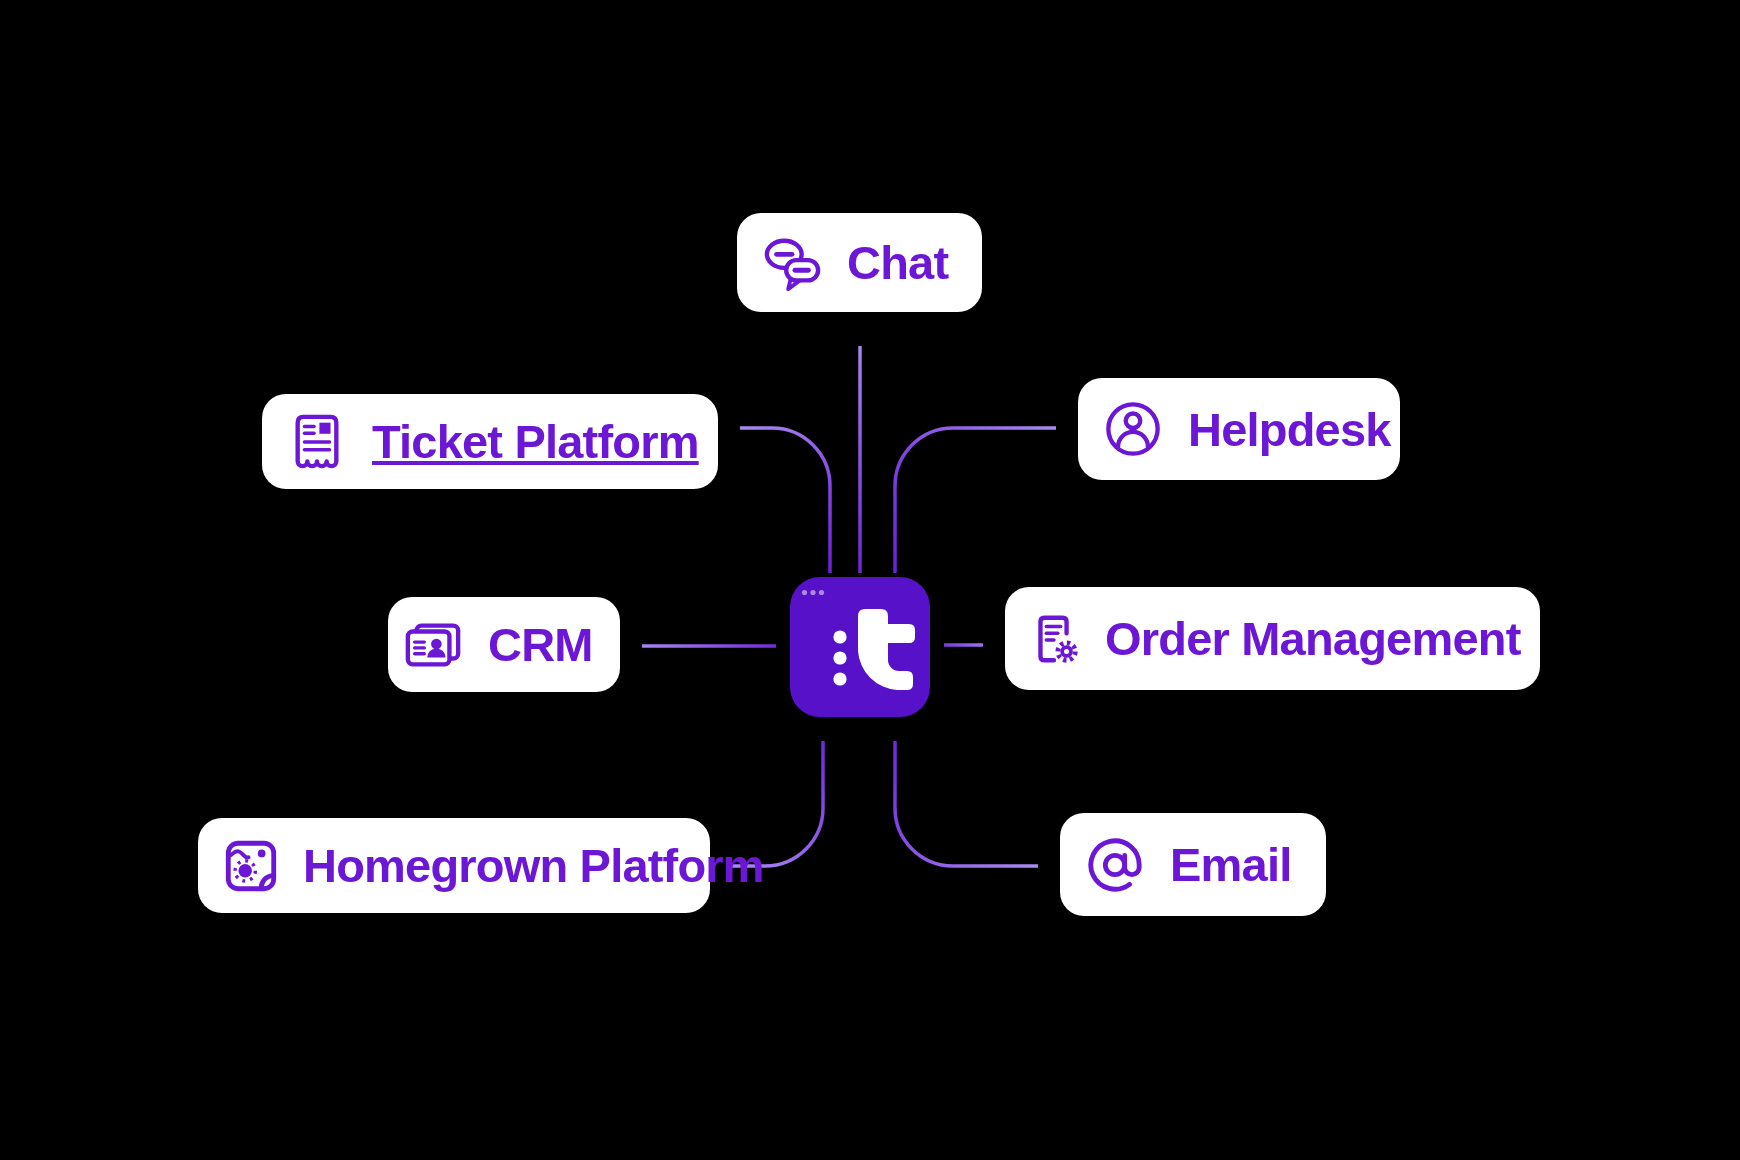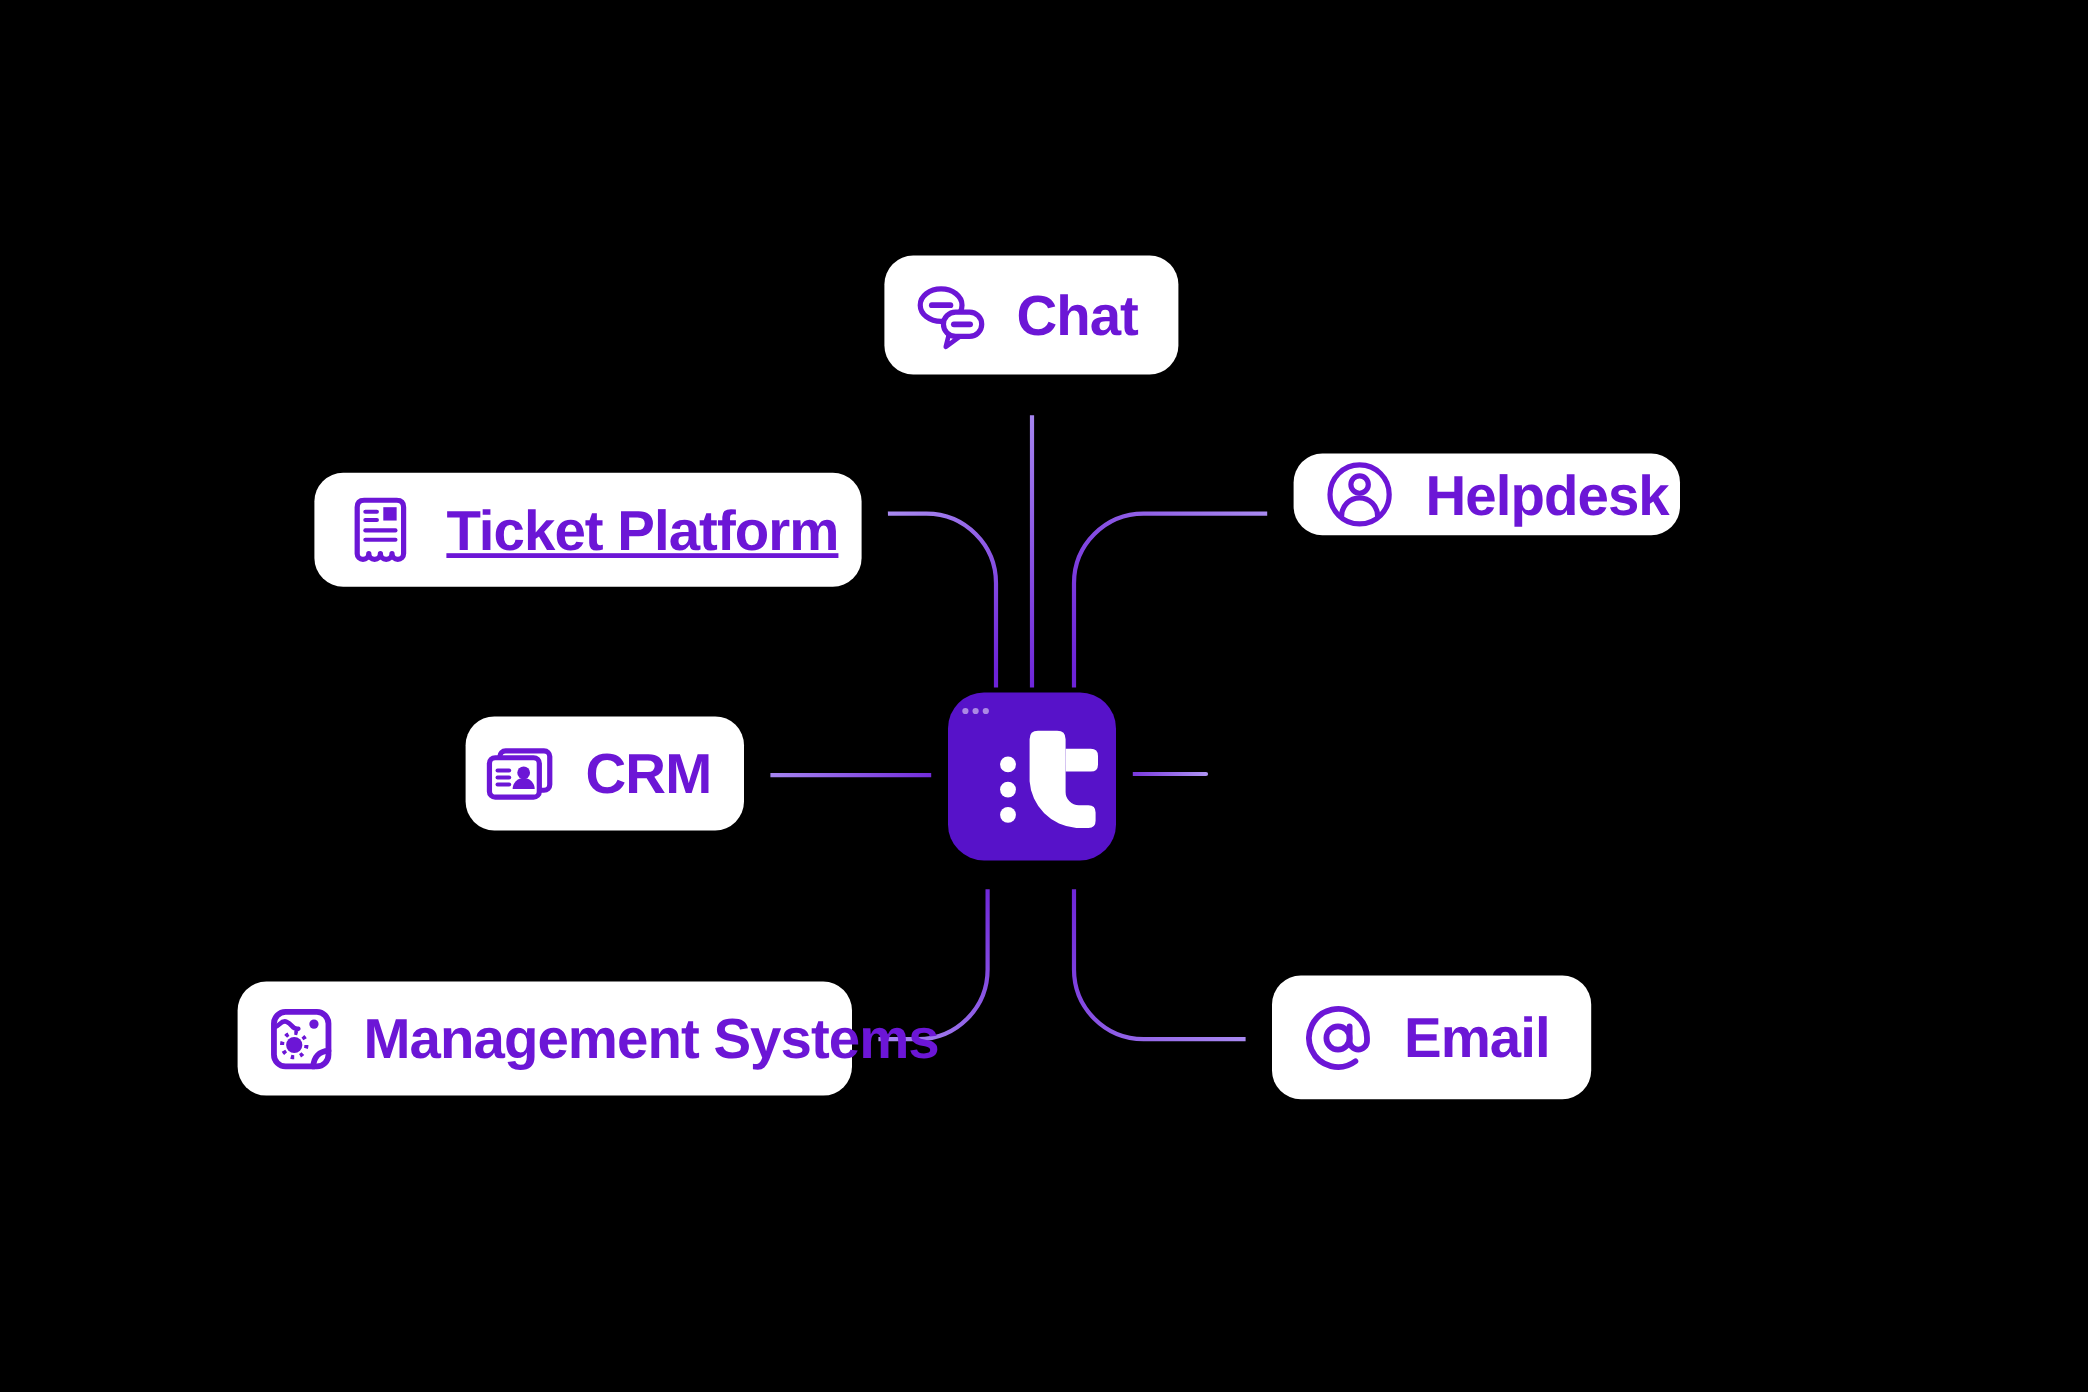"Helpdesk" .card-helpdesk { height: 68px -> 102px }
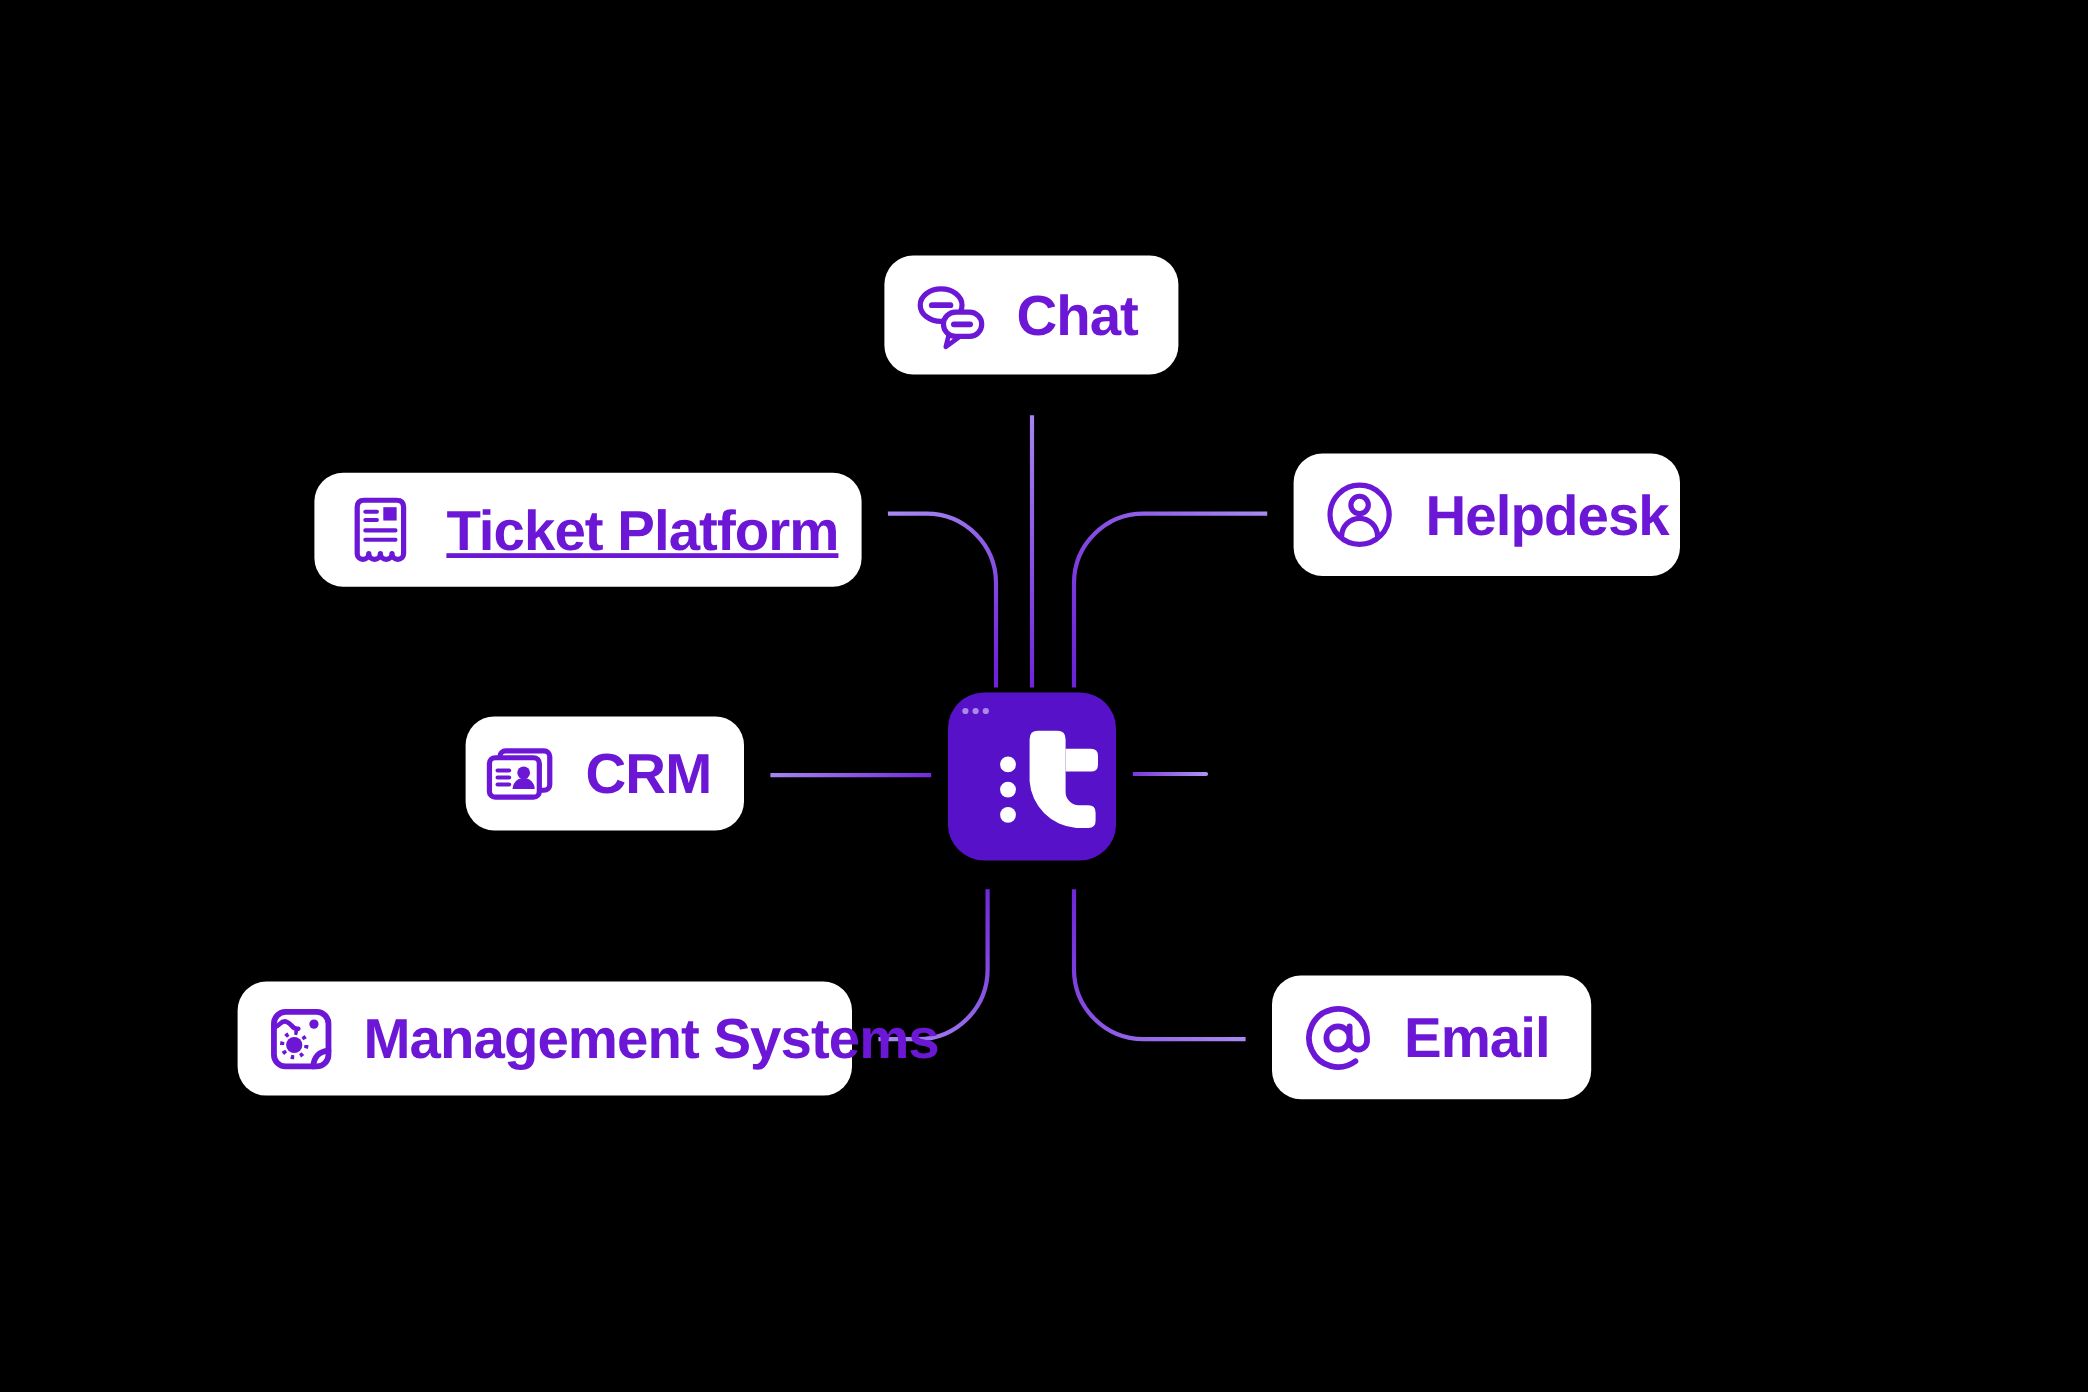"Order Management" div.card { html: none -> <div> <span> <svg> <path></path> <line></line> <line></line> <line></line> <circle></circle> <circle></circle> <circle></circle> </svg> </span> <span>Order Management</span> </div> }
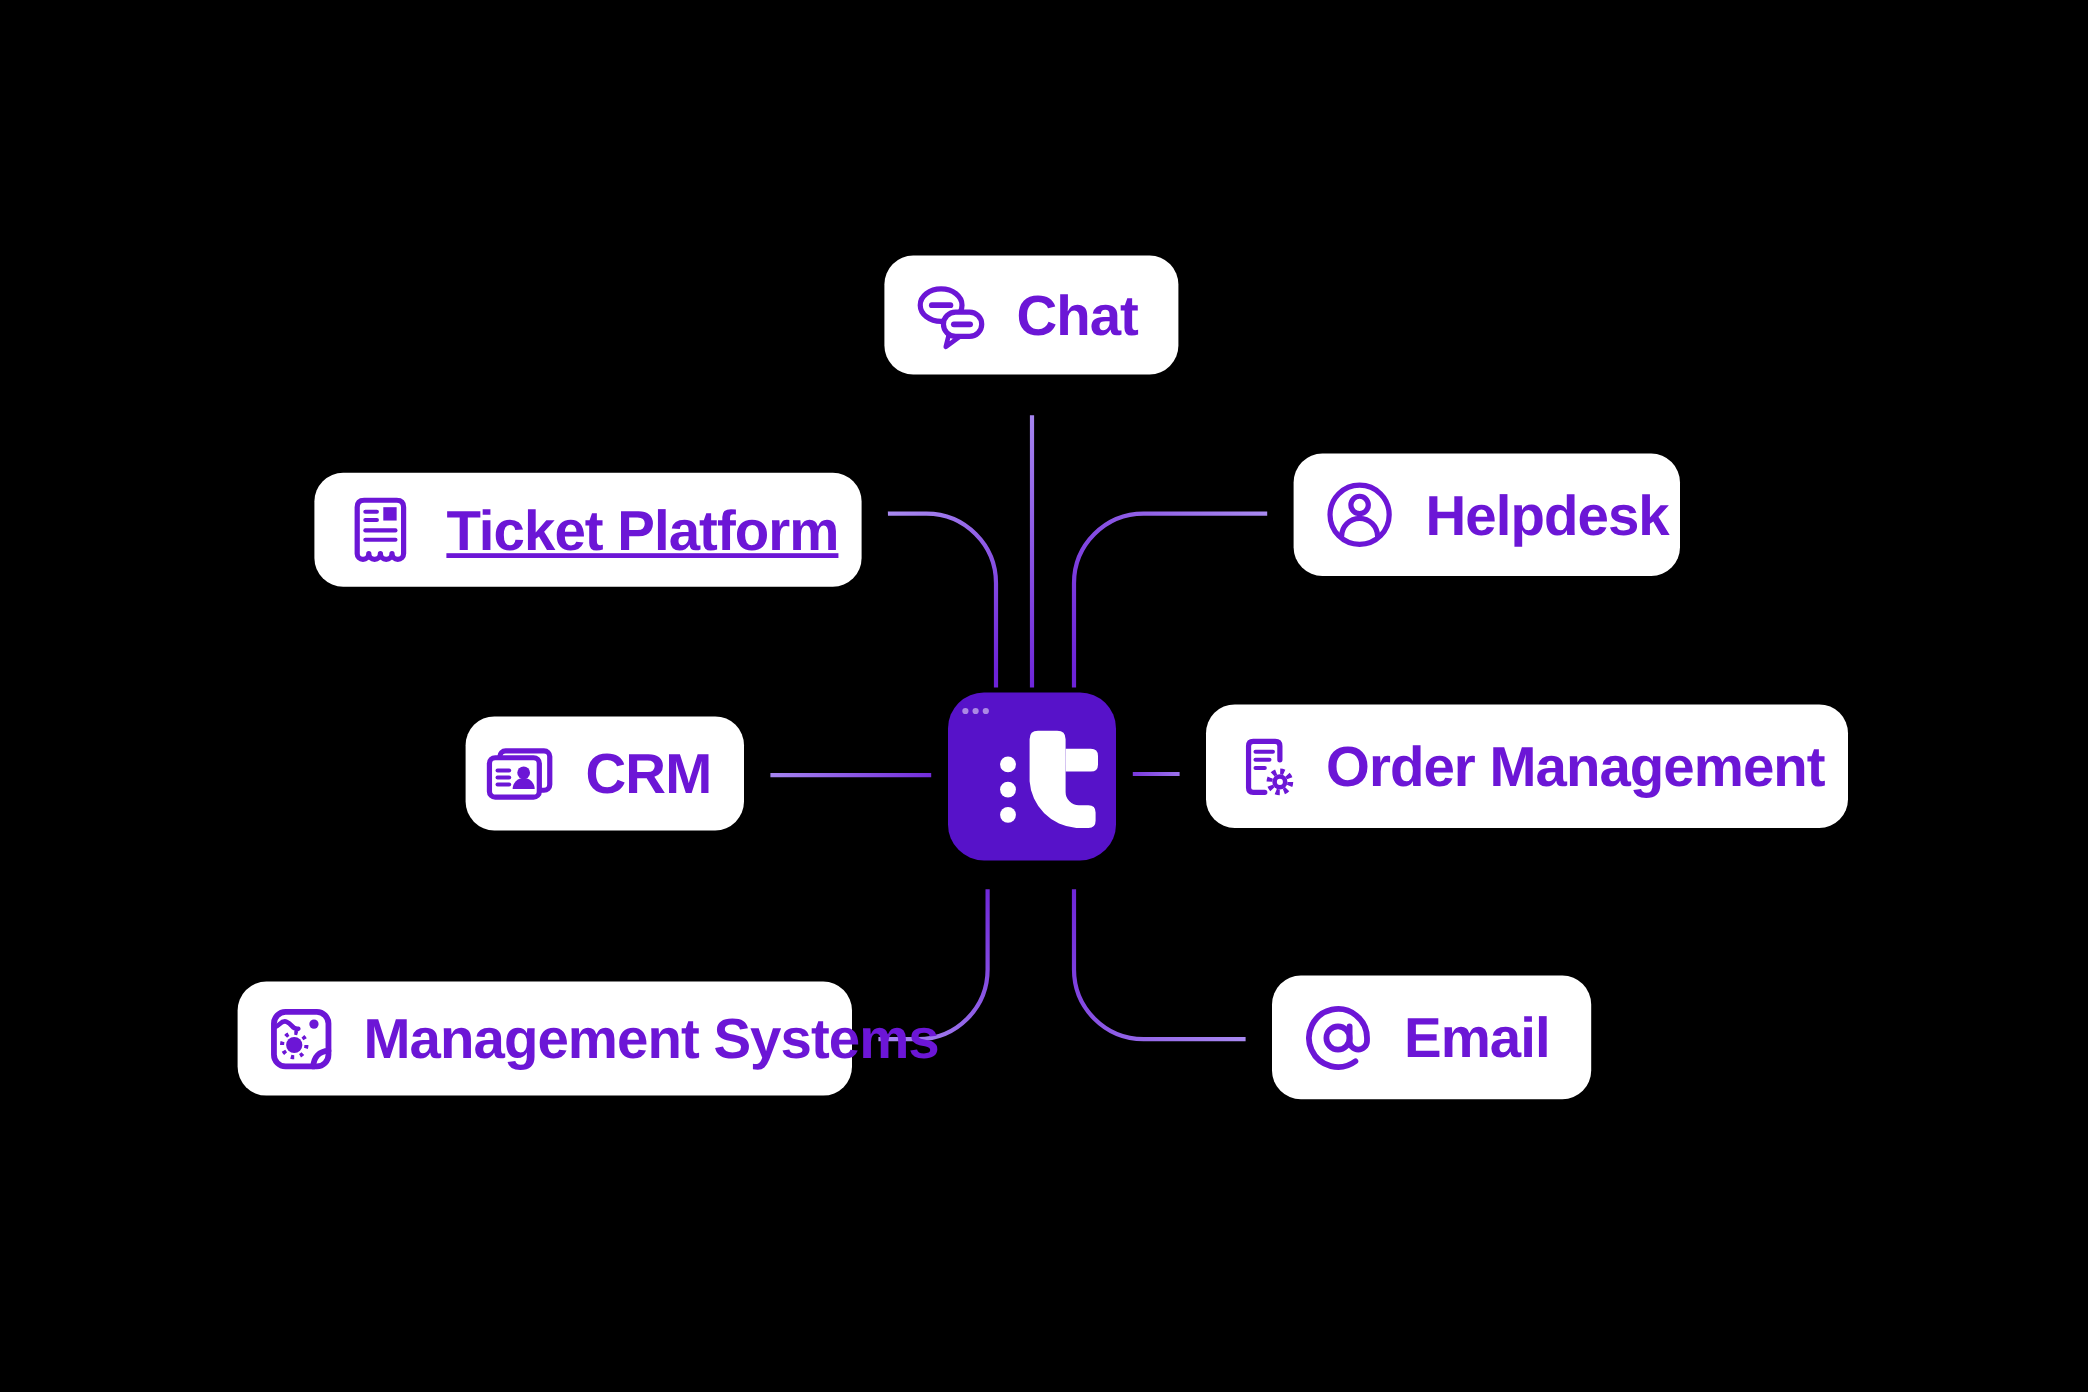"Management Systems" span.label { text: Management Systems -> Homegrown Platform }
